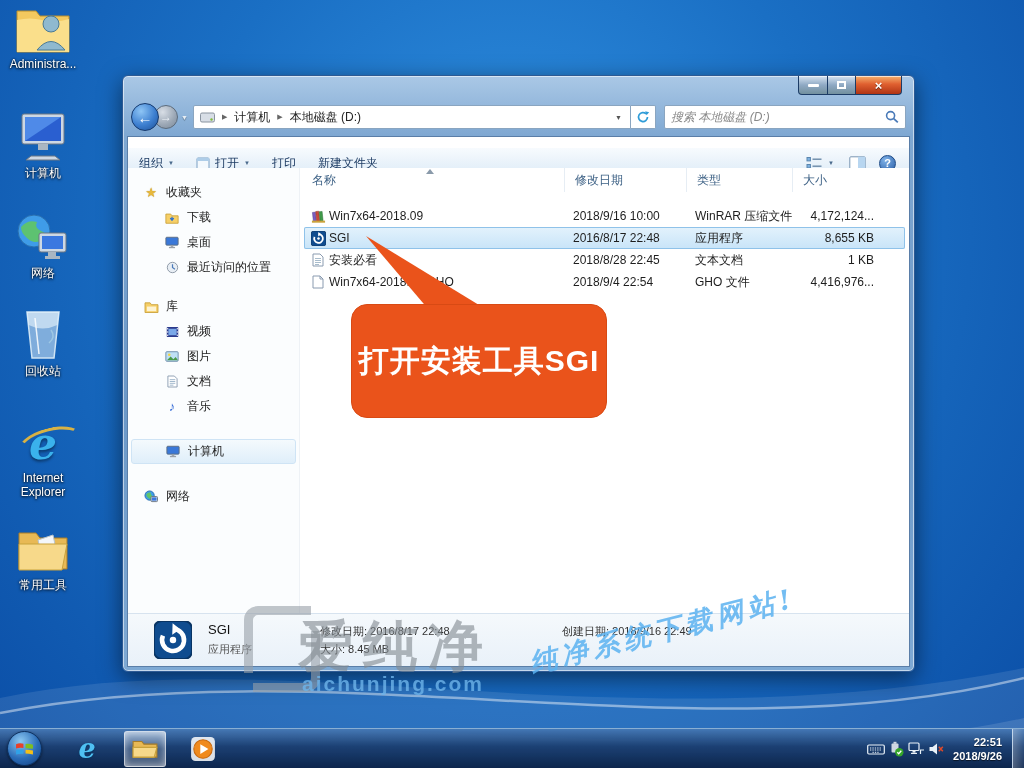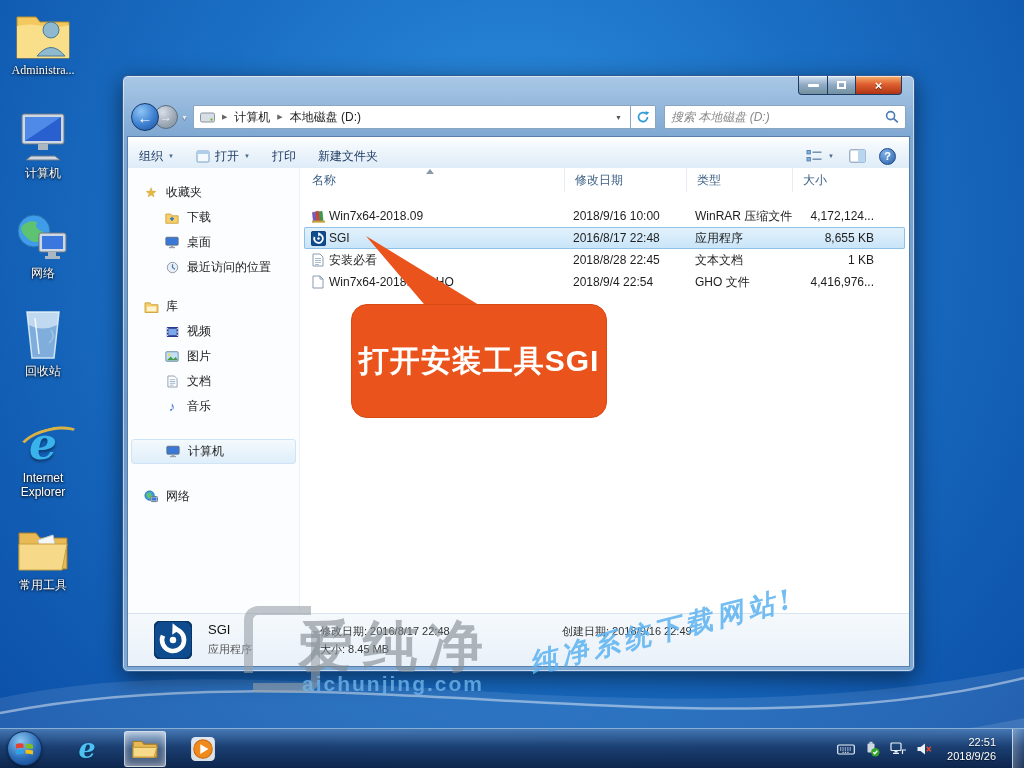"Administra..." .di-admin { font-family: Liberation Serif, serif -> none; top: 6px -> 0 }
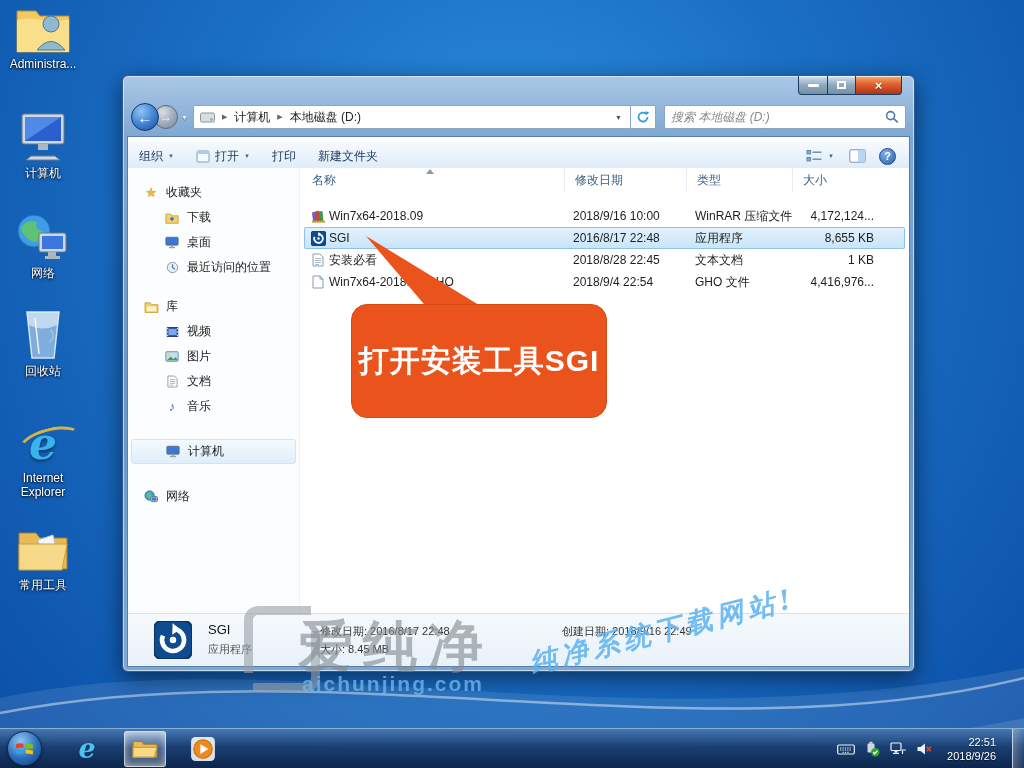"组织" .cmdbar { top: 4px -> 11px }
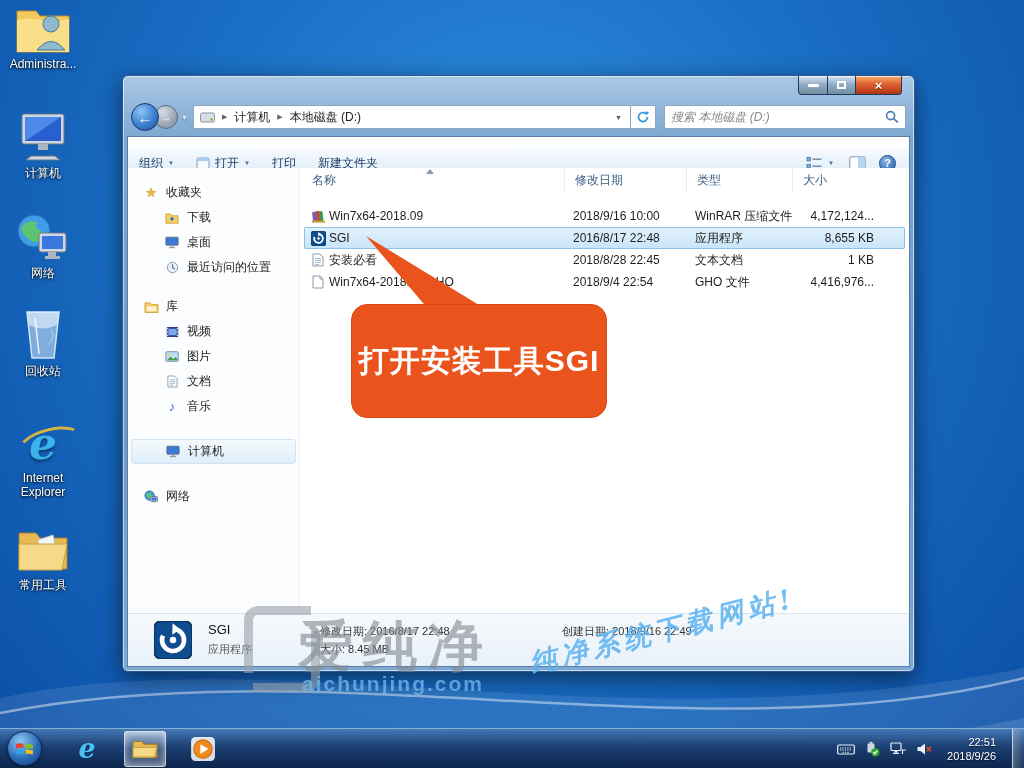"22:51" .tray { font-weight: none -> bold; gap: 8px -> 2px }
